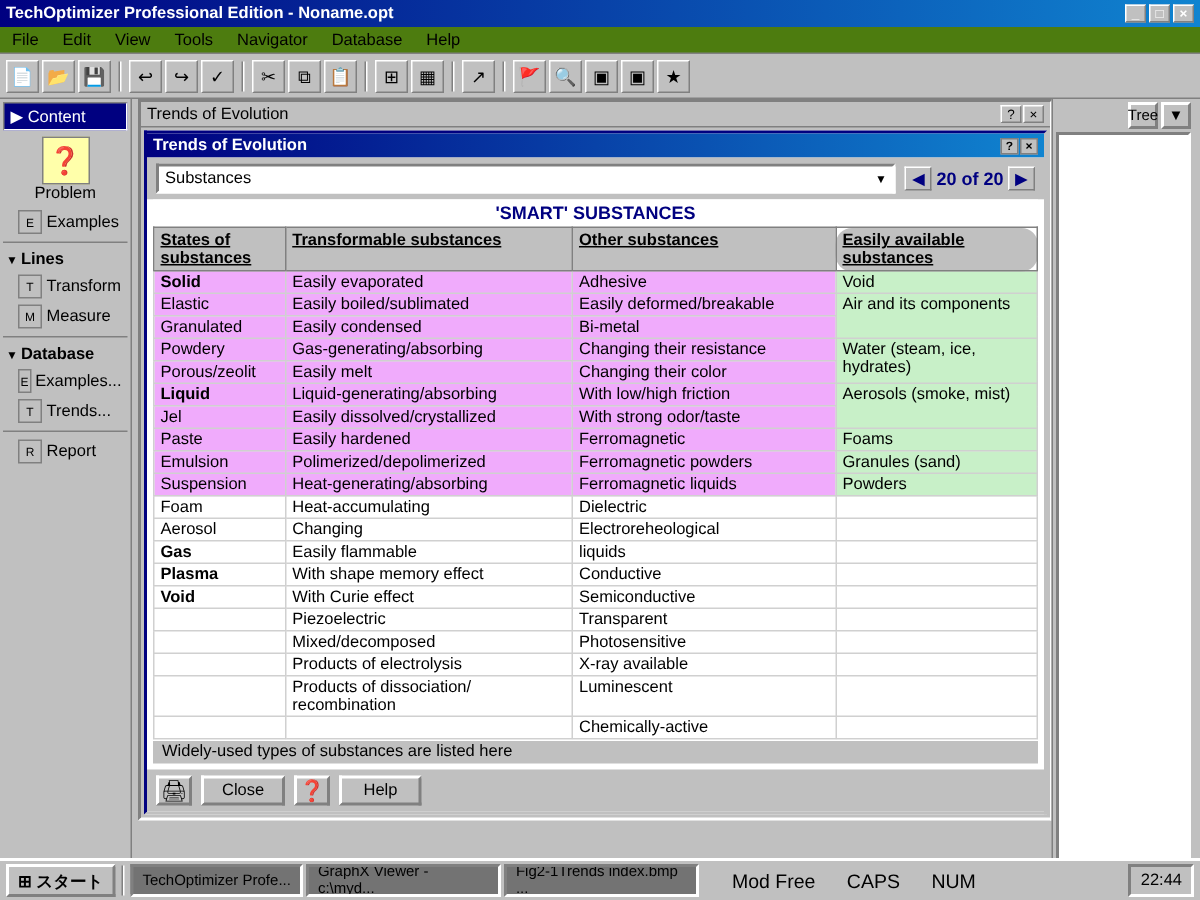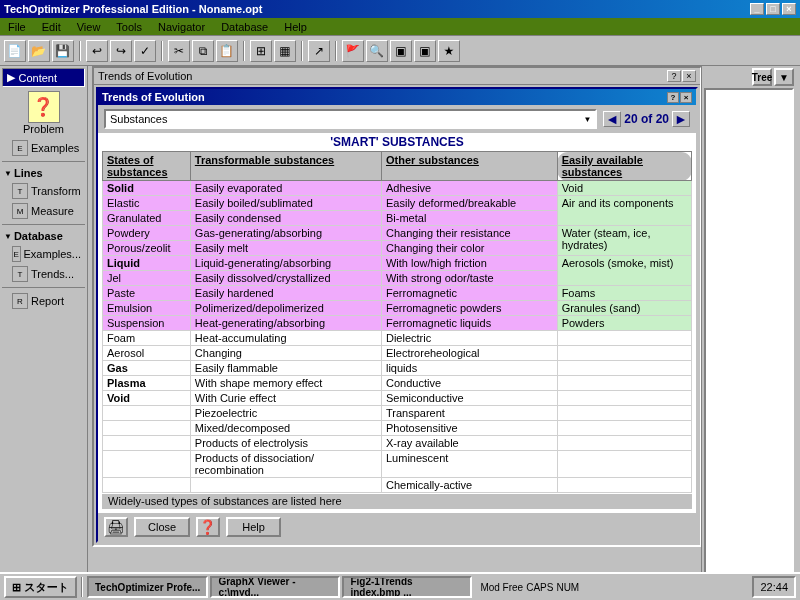"Tree" .right-panel { font-weight: bold -> none }
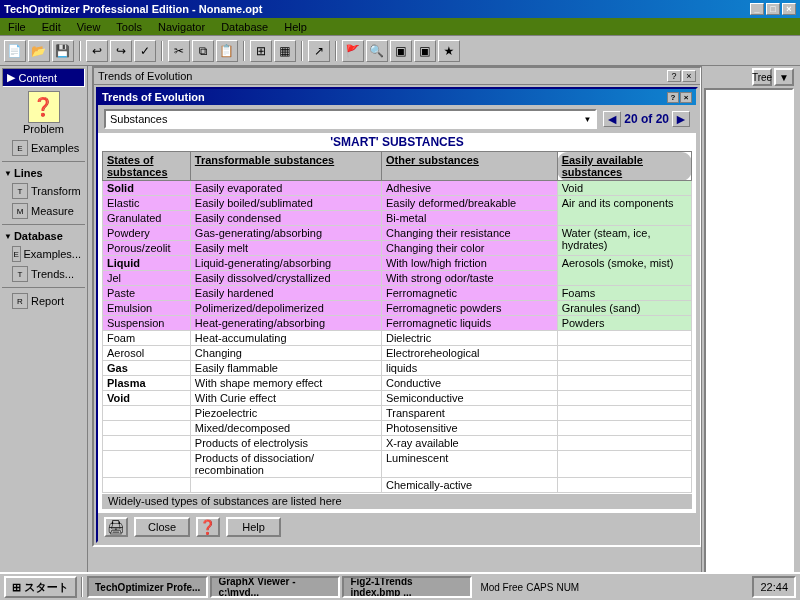"TechOptimizer Profe..." .taskbar-item { background: #a3a3a3 -> #737373; font-weight: bold -> none }
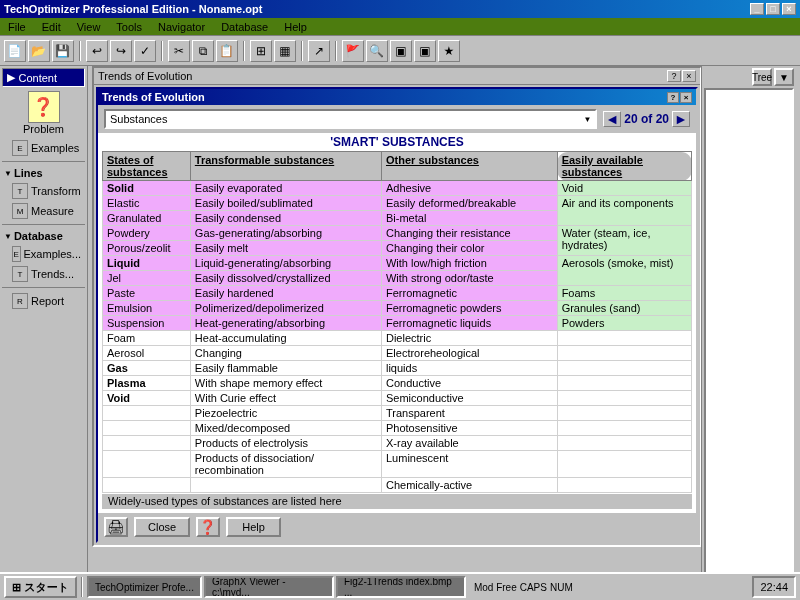"Mod Free" .status-indicators { font-size: 10px -> 13px; gap: 3px -> 21px; margin-left: none -> 14px }
